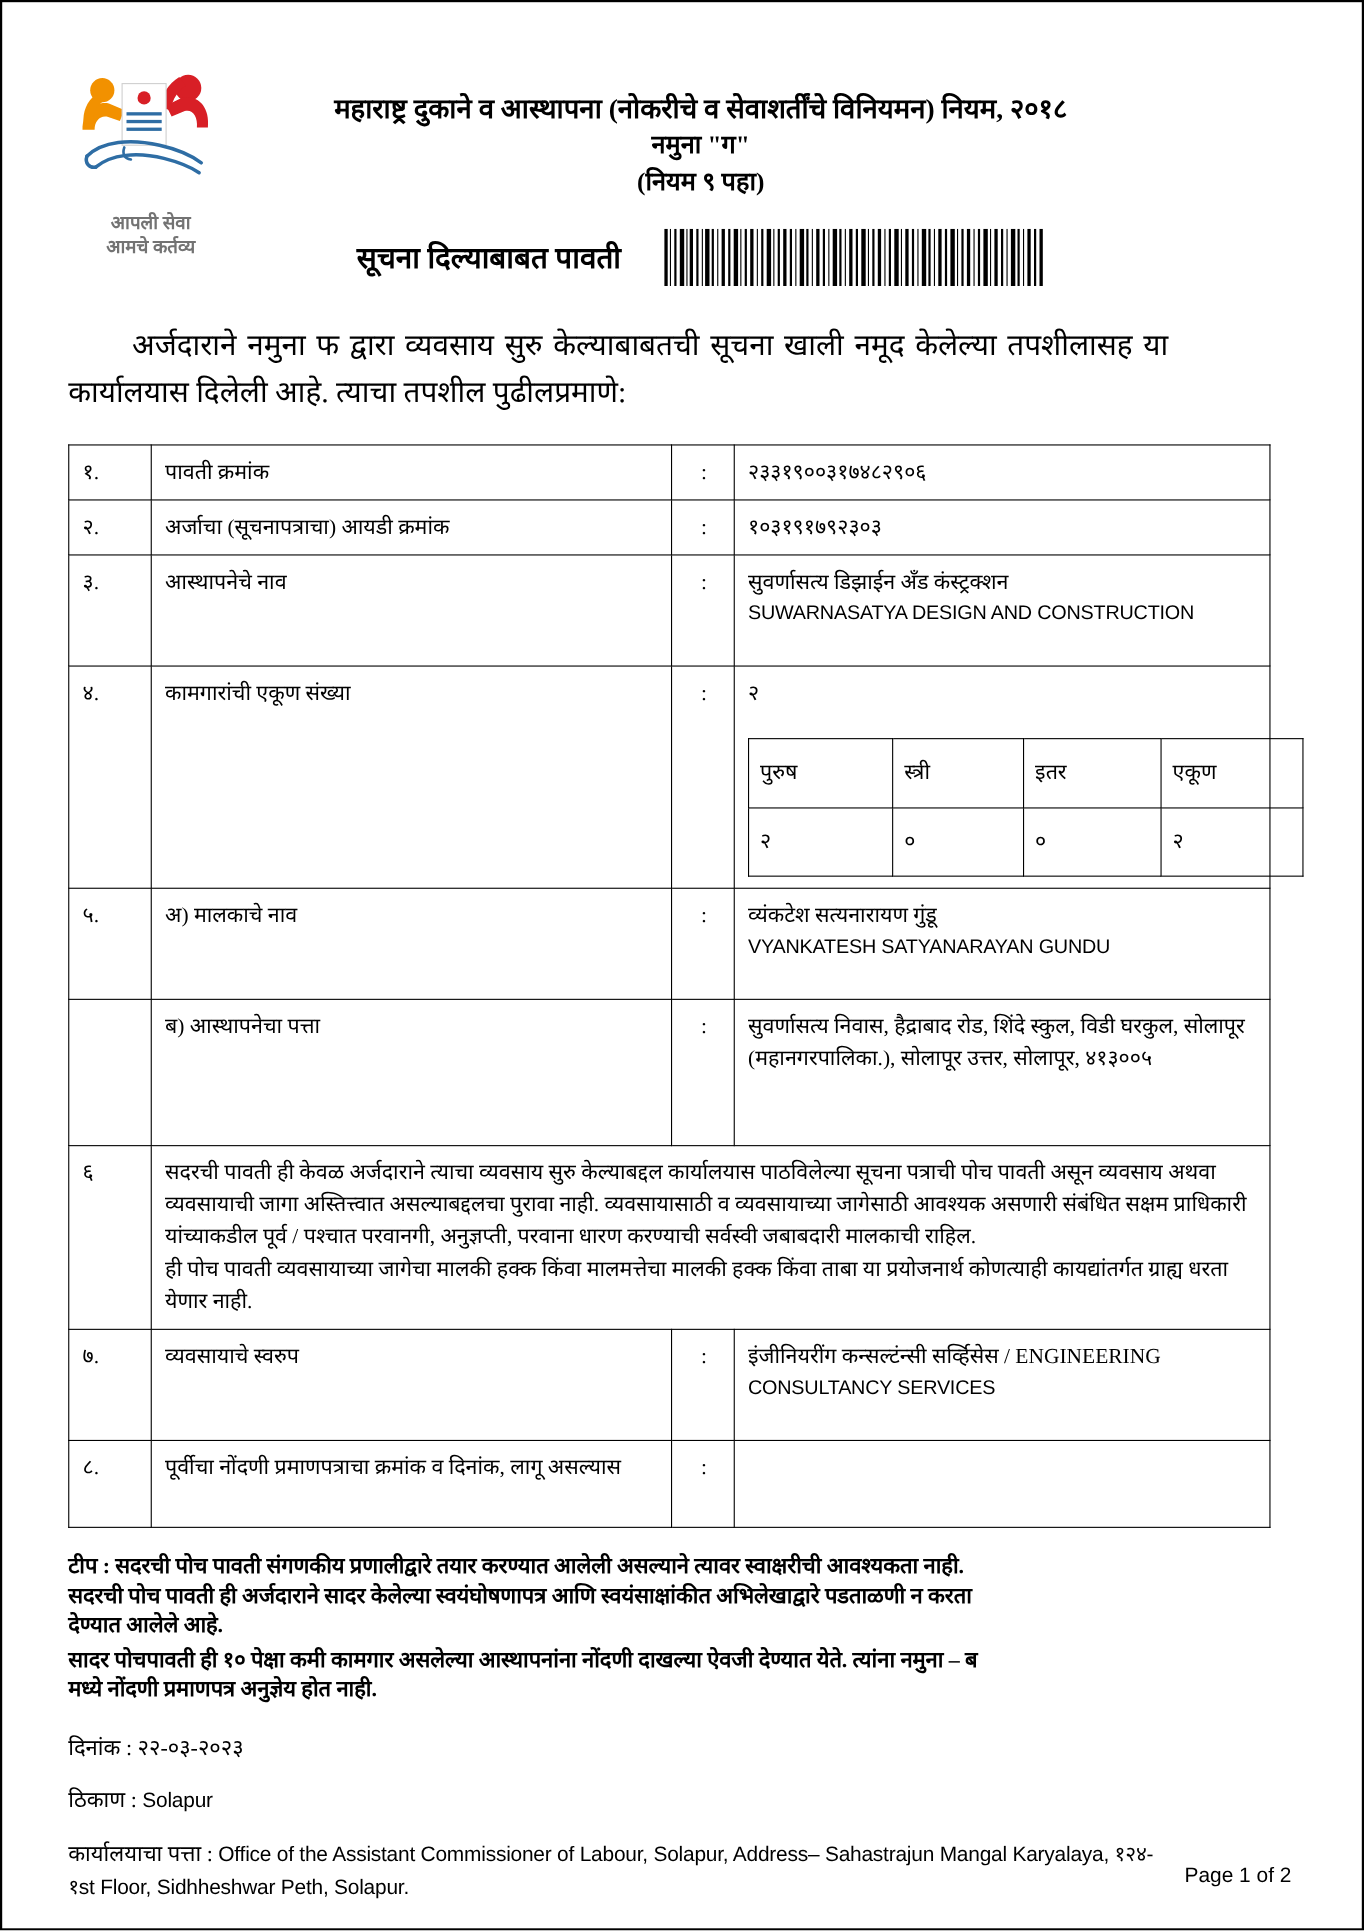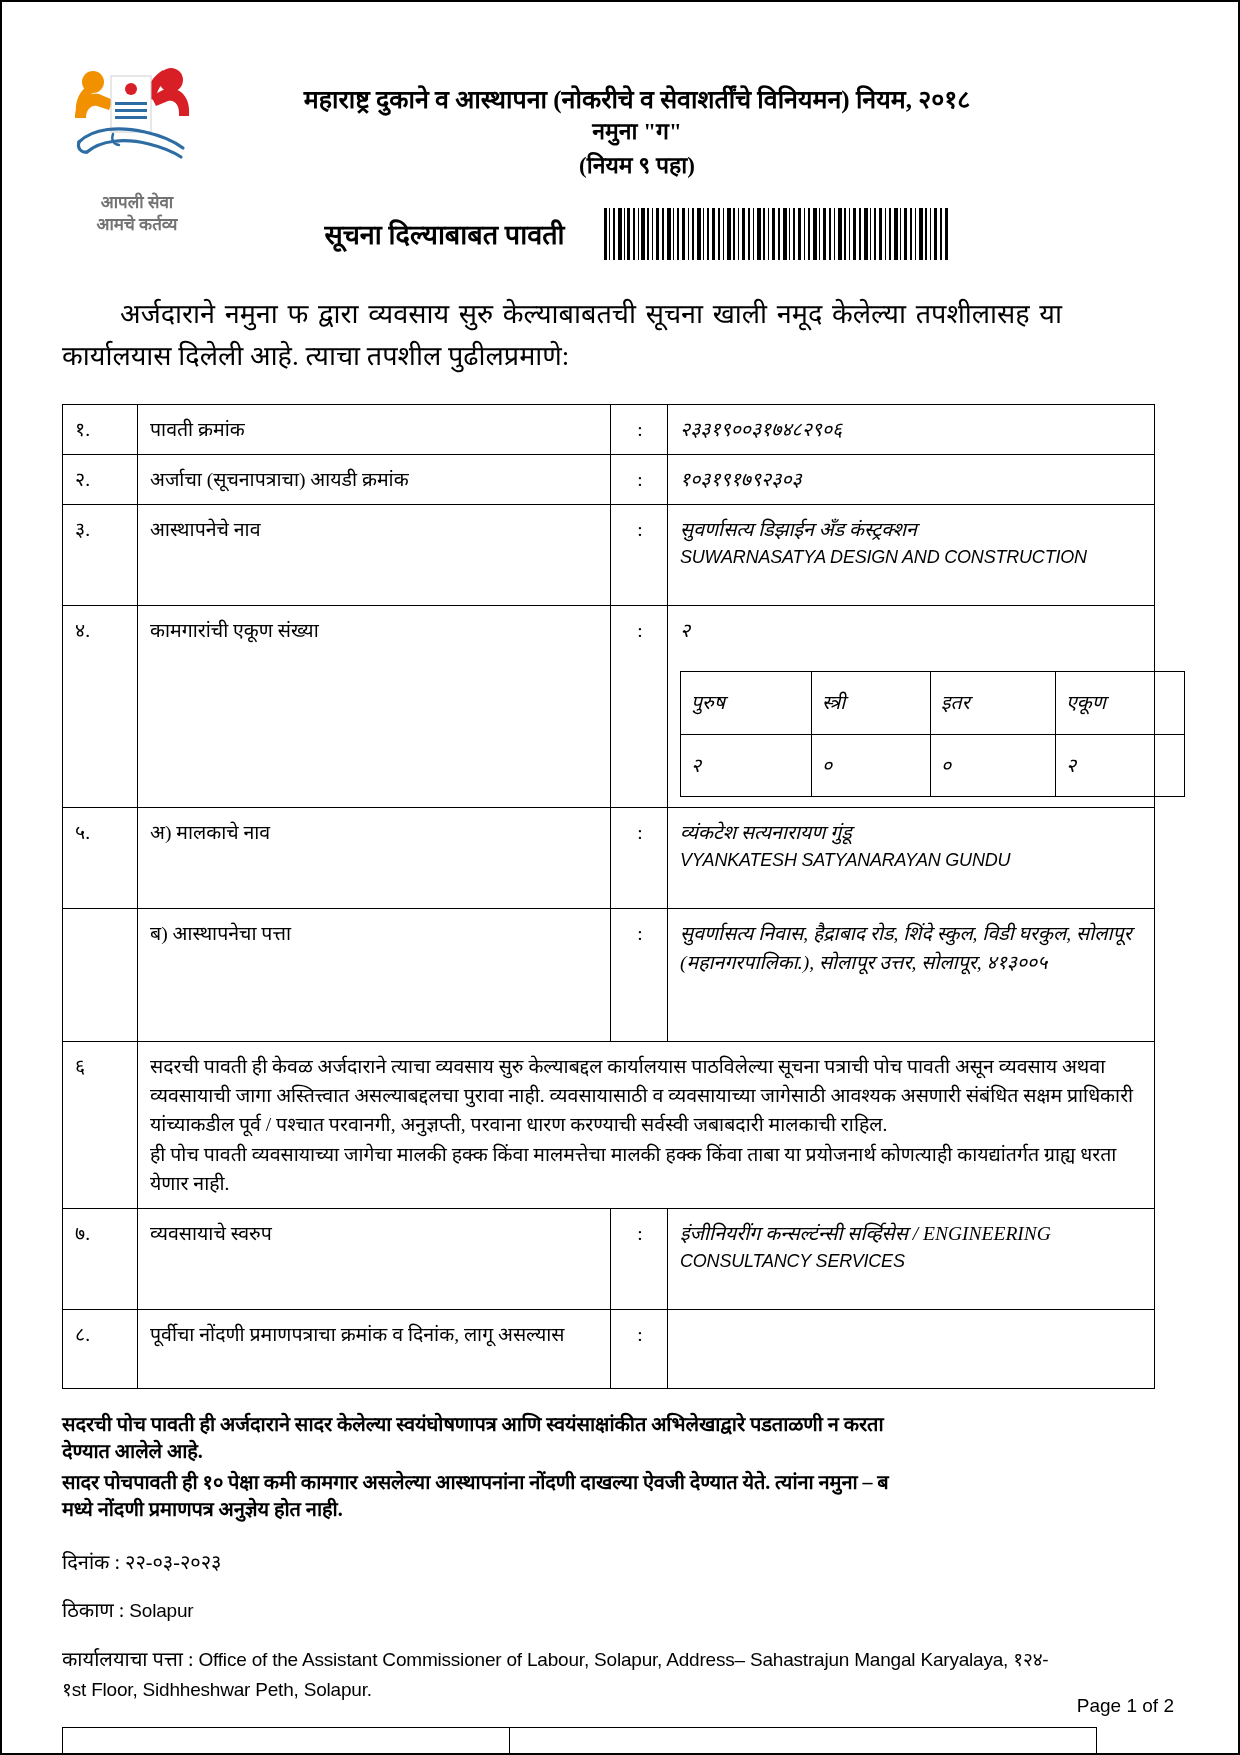"२३३१९००३१७४८२९०६" td.c-val { font-style: italic -> none }
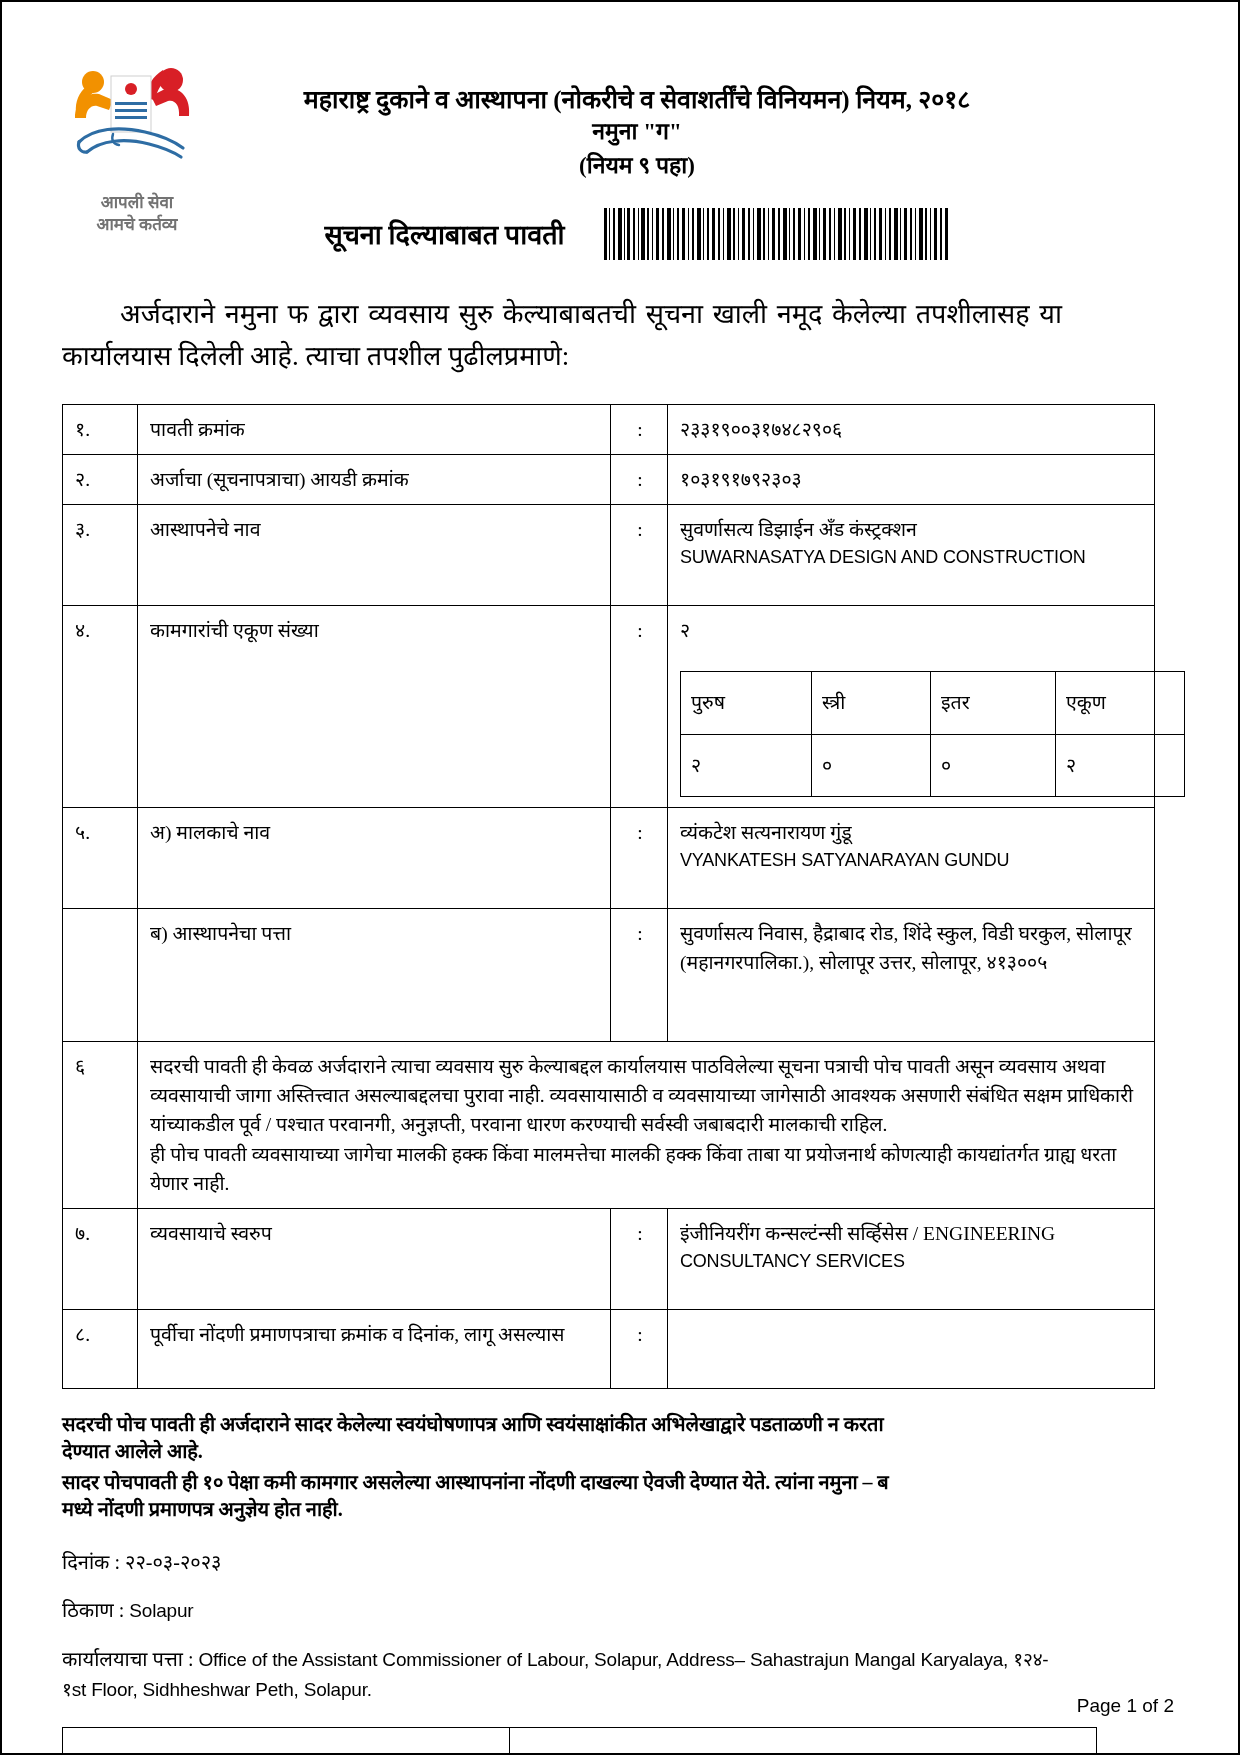"टीप : सदरची पोच पावती" p { html: none -> <p>टीप : सदरची पोच पावती संगणकीय प्रणालीद्वारे तयार करण्यात आलेली असल्याने त्यावर स्वाक्षरीची आवश्यकता नाही.</p> }
